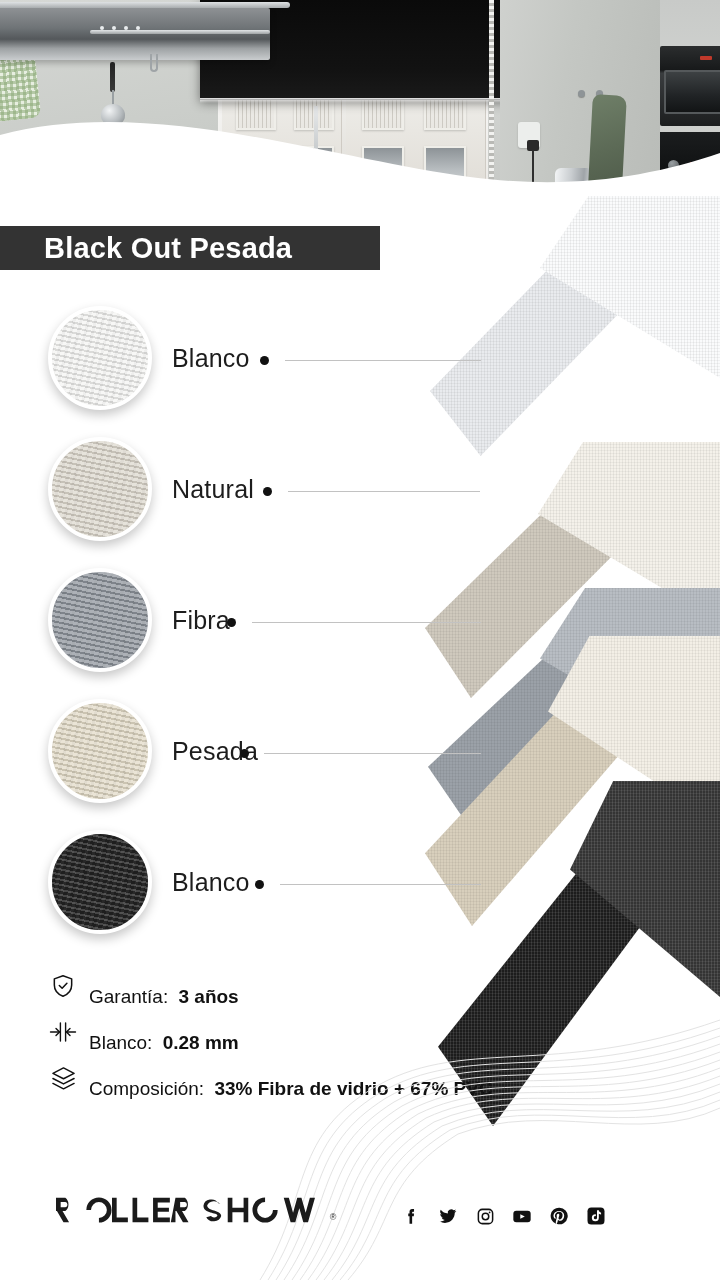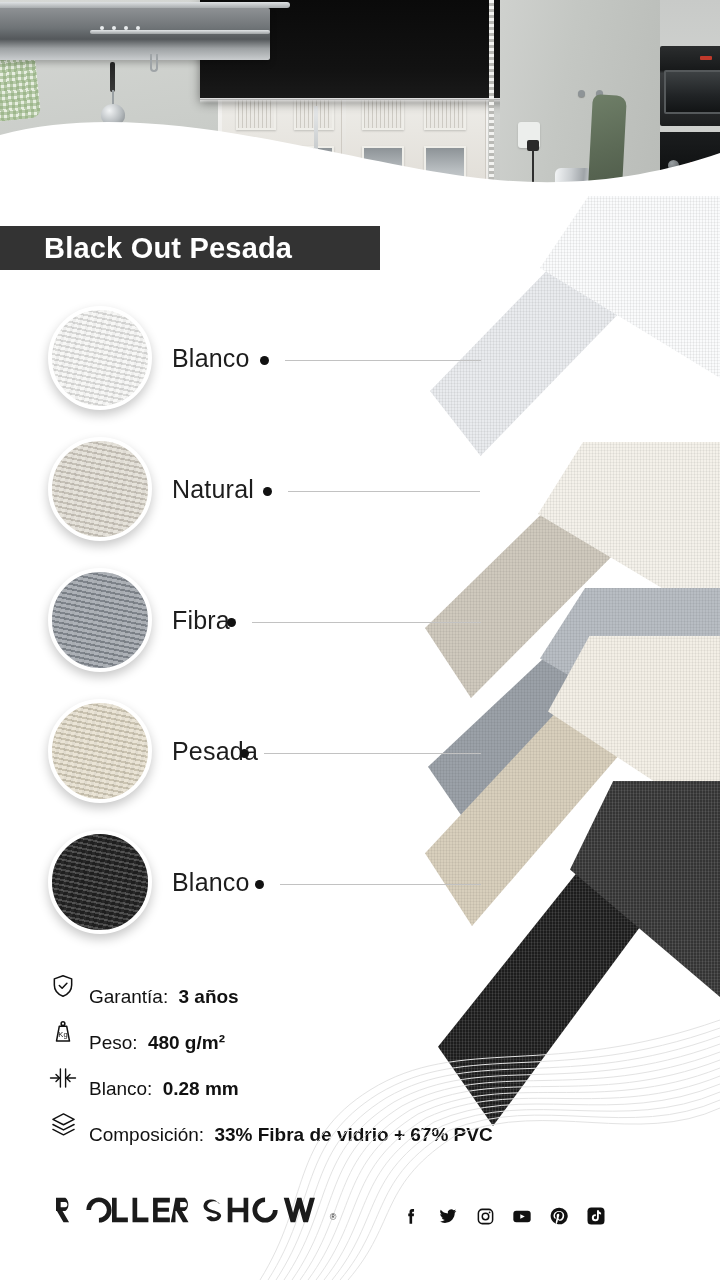"Kg" div.spec-row { html: <div> <span> <svg> <circle></circle> <path></path> <text>Kg</text> </svg> </span> <span> <span>Peso:</span> <b>480 g/m²</b> </span> </div> -> none }
